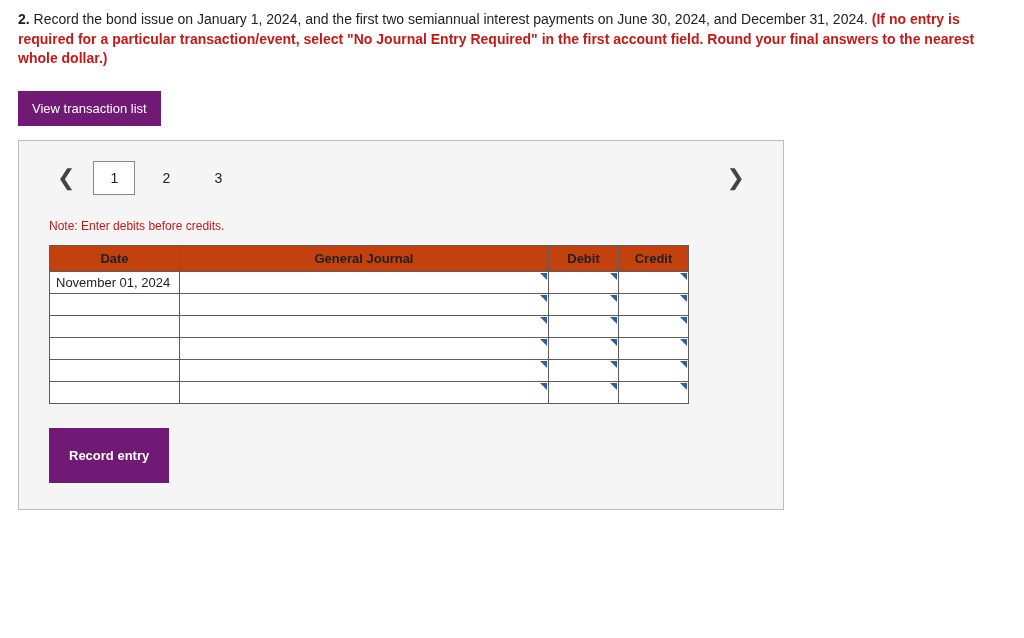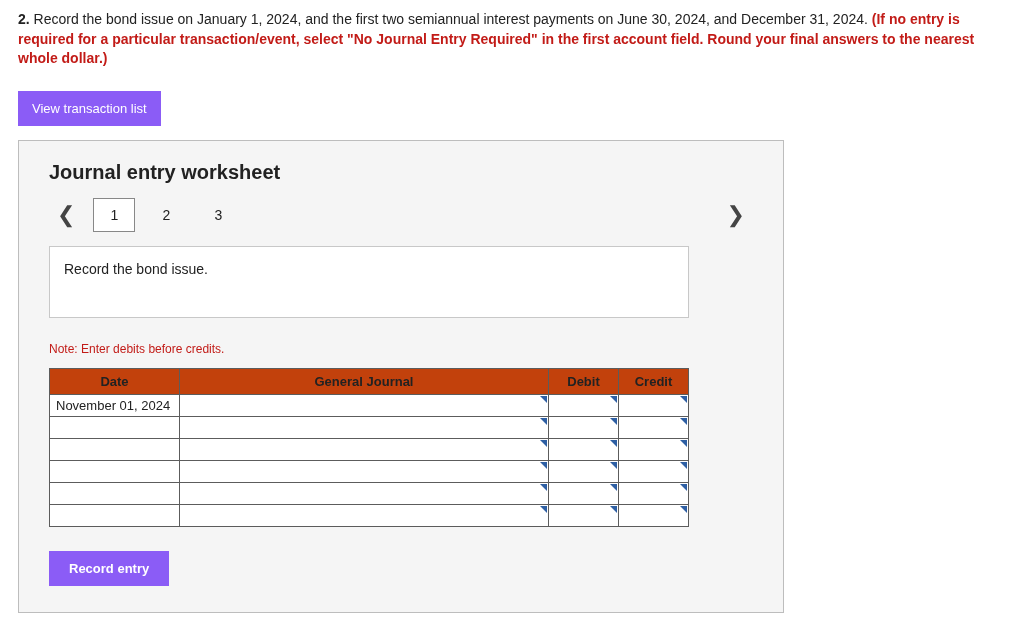"View transaction list" .btn { background: #8b5cf6 -> #701a75 }
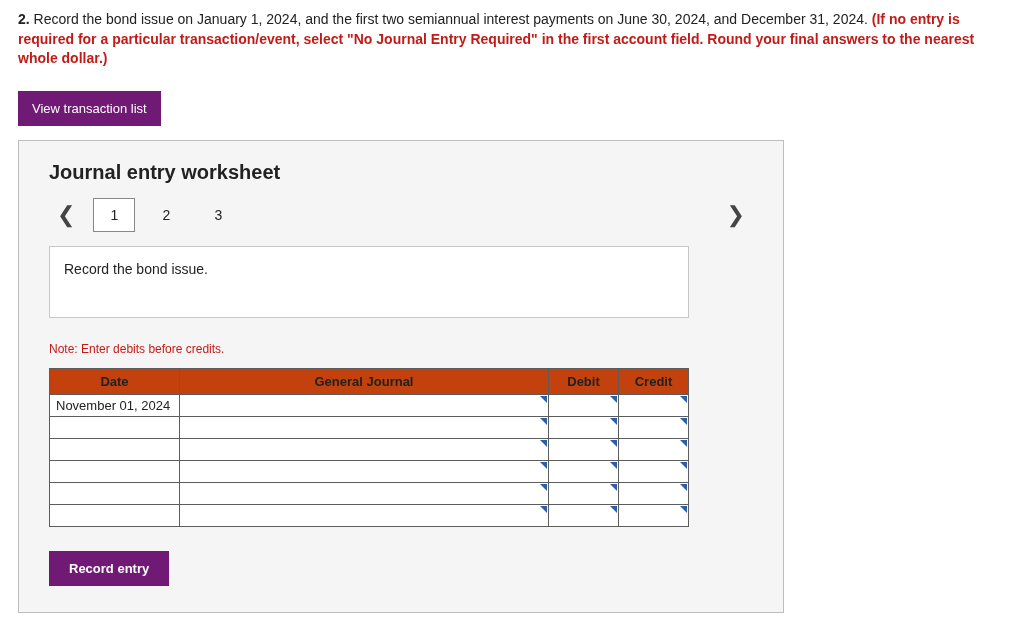"Journal entry worksheet" div.ws-title { html: <div>Journal entry worksheet</div> -> none }
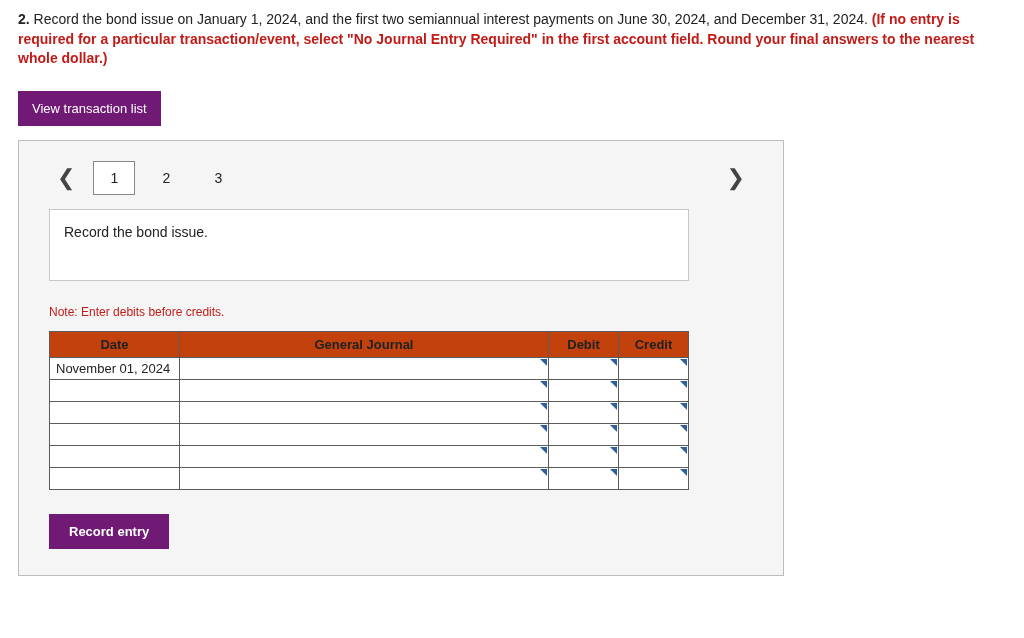"Record the bond issue." div.instruction-box { html: <div> <span>Record the bond issue.</span> </div> -> none }
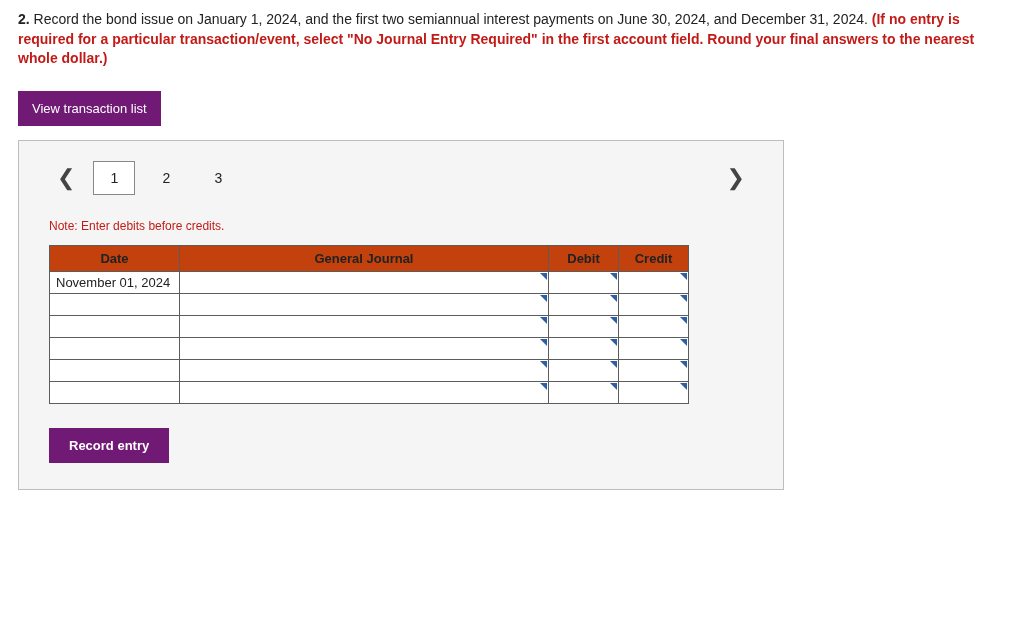"Record entry" .btn-row .btn { padding: 10px 20px -> 20px 20px }
